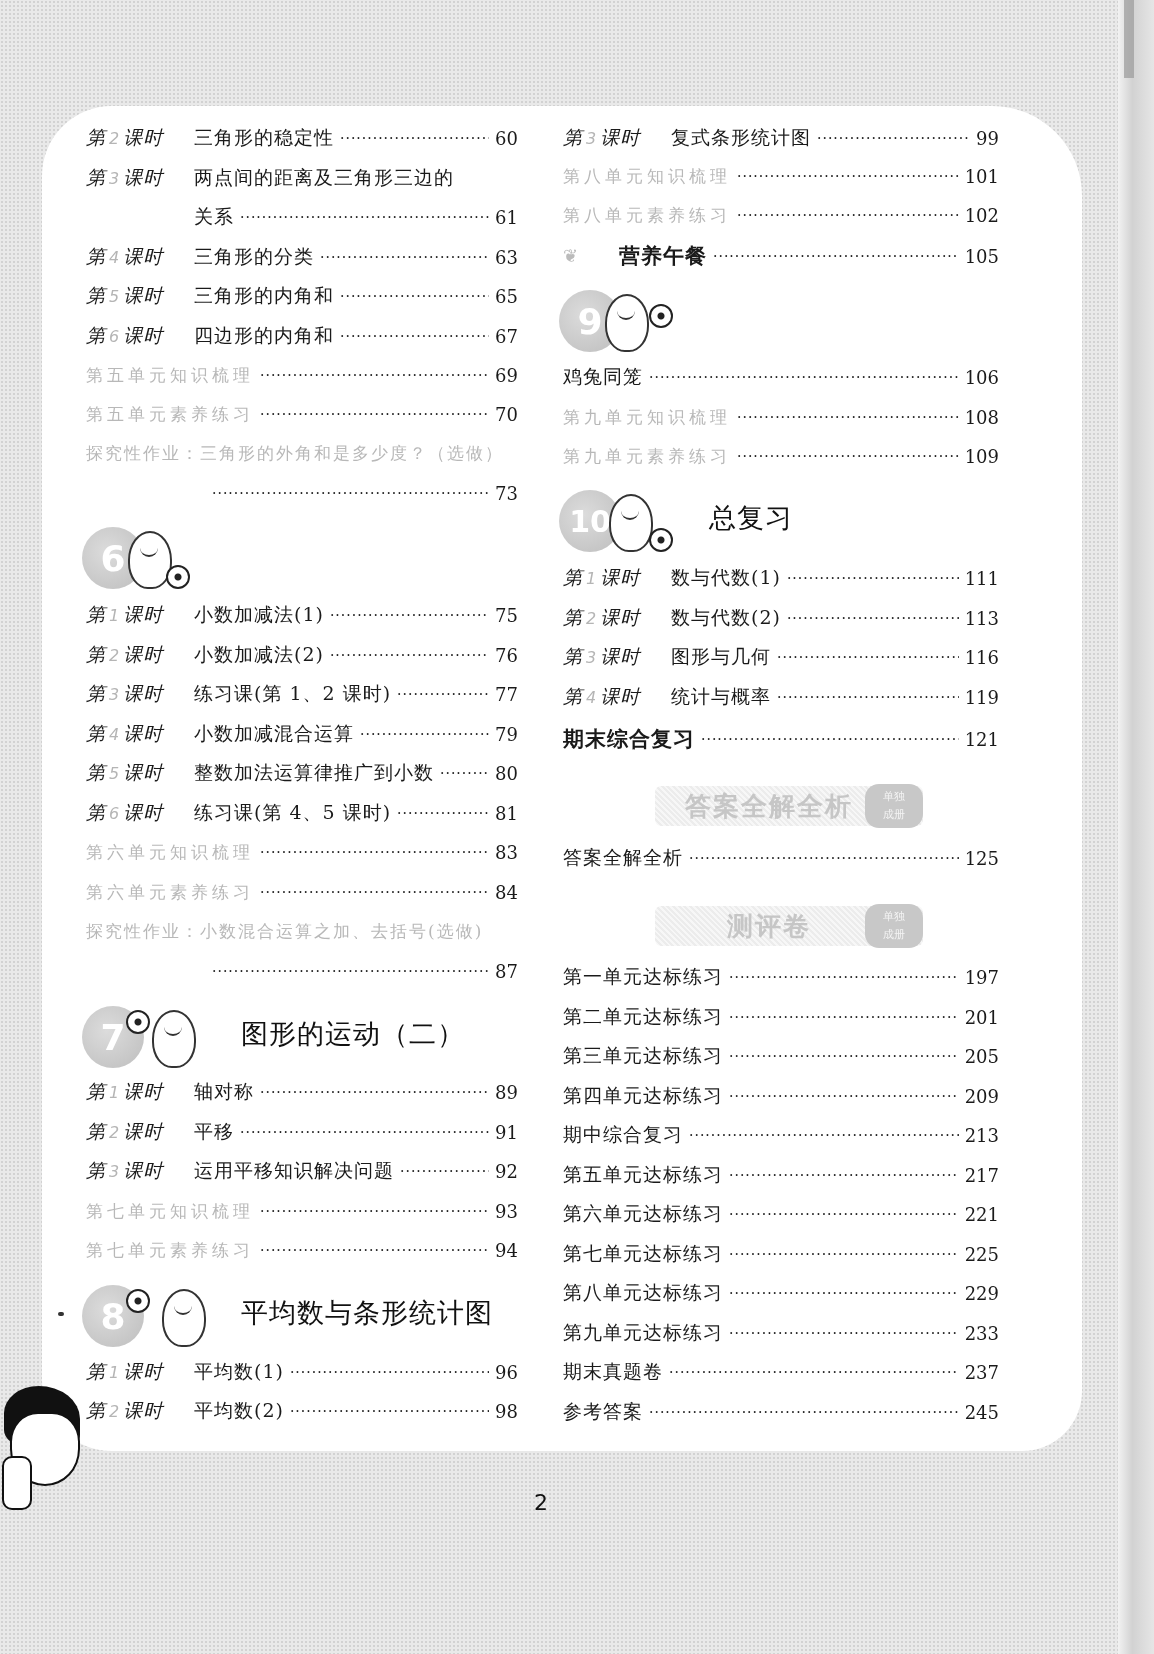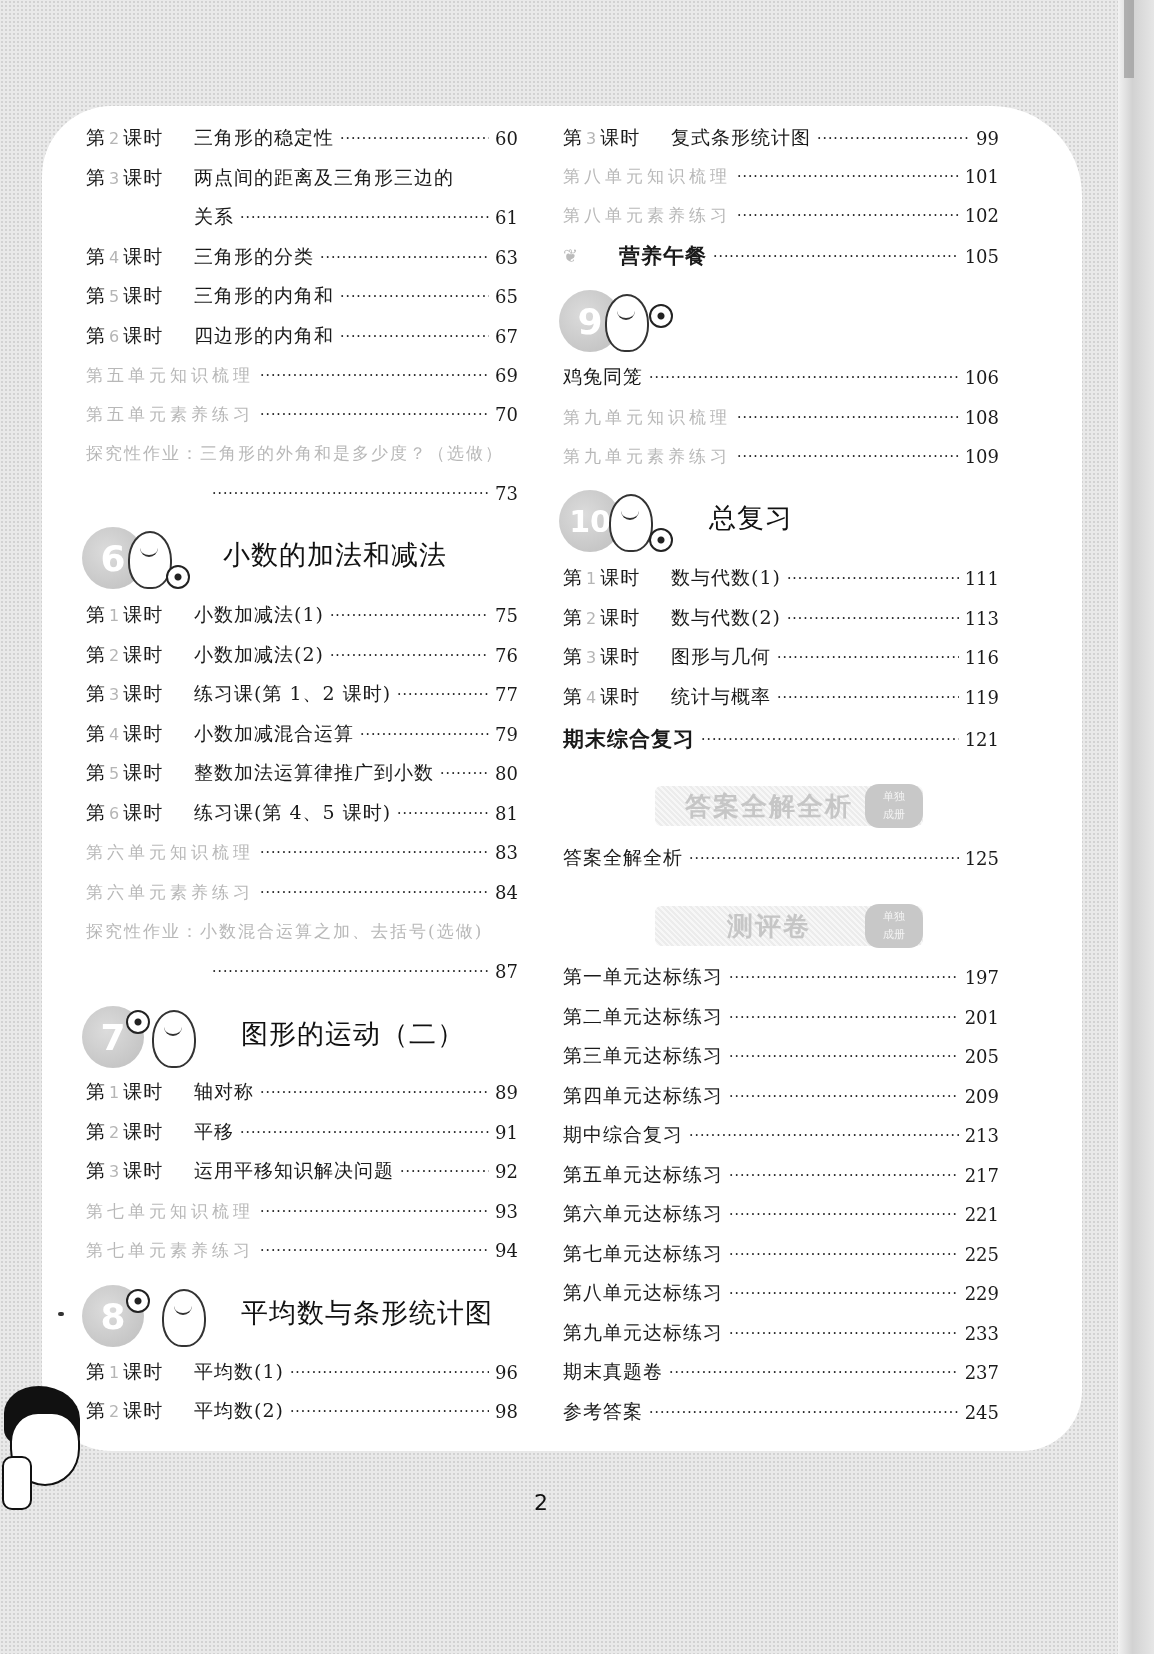"第 2 课时" .lesson-no { font-style: none -> italic }
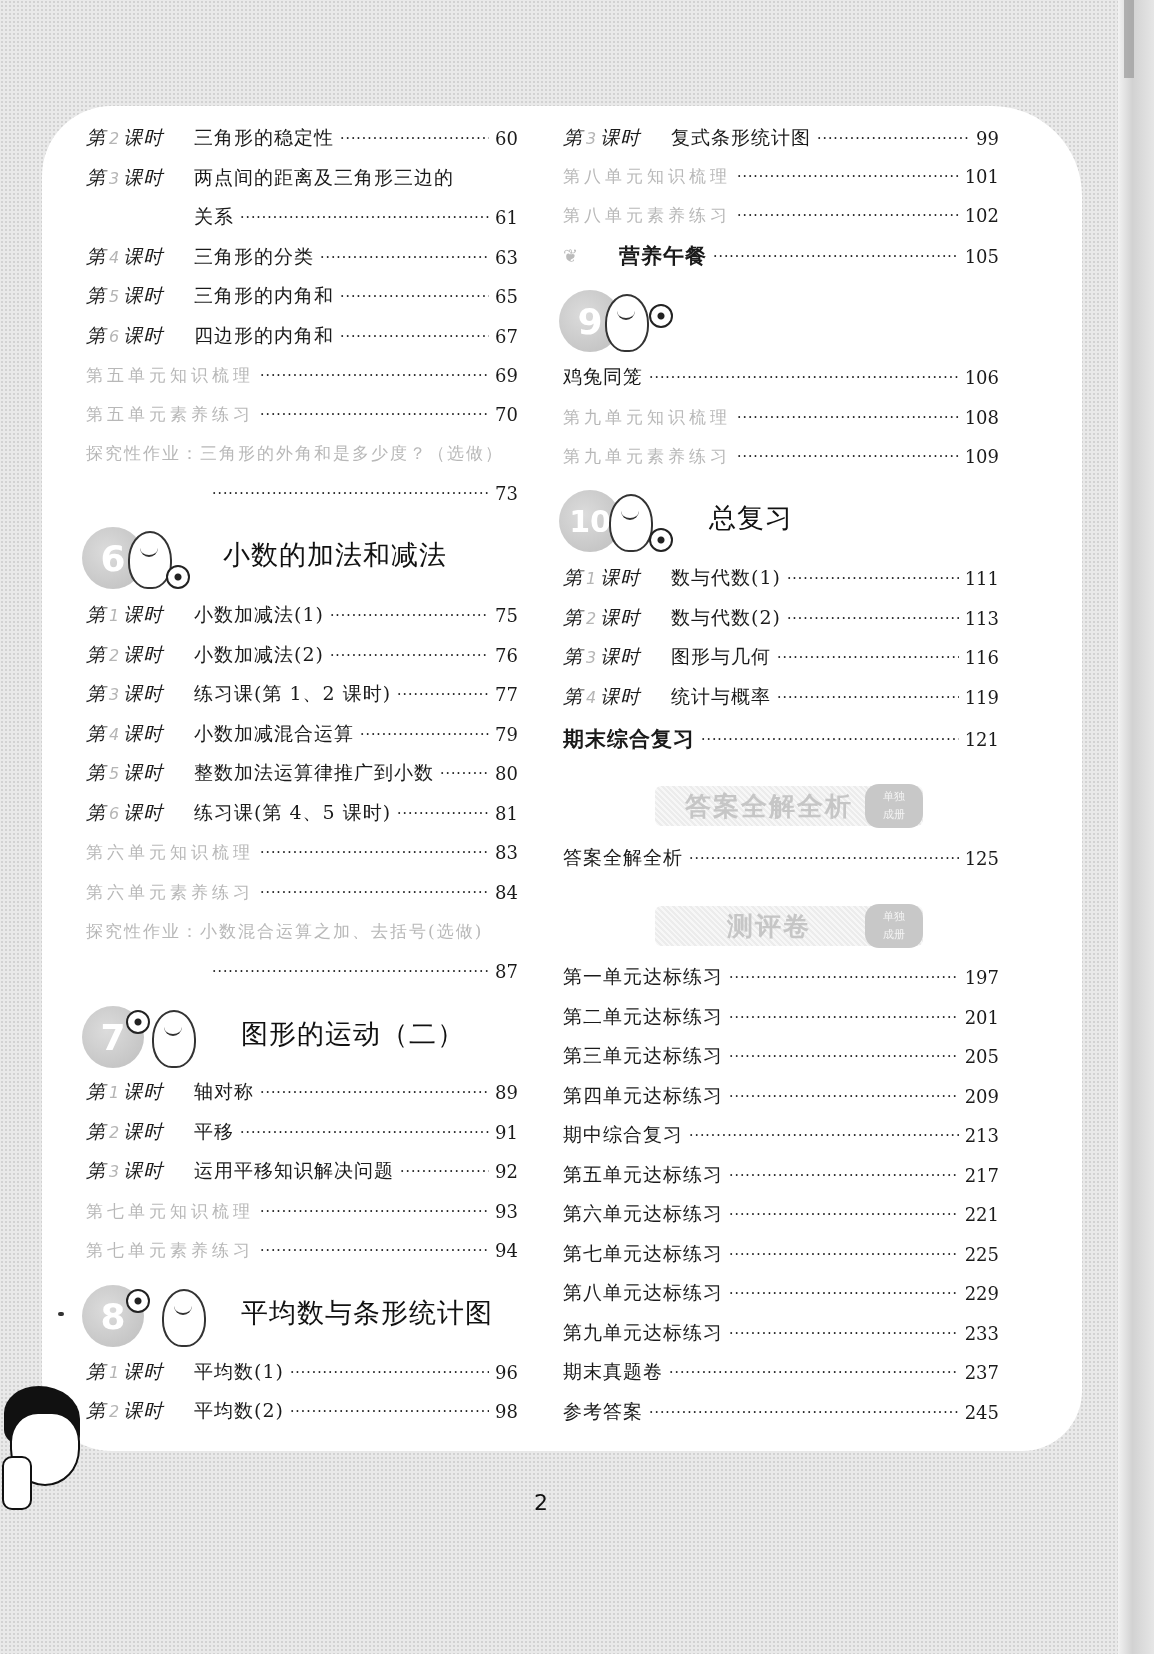"小数的加法和减法" div.unit-title { html: <div>小数的加法和减法</div> -> none }
